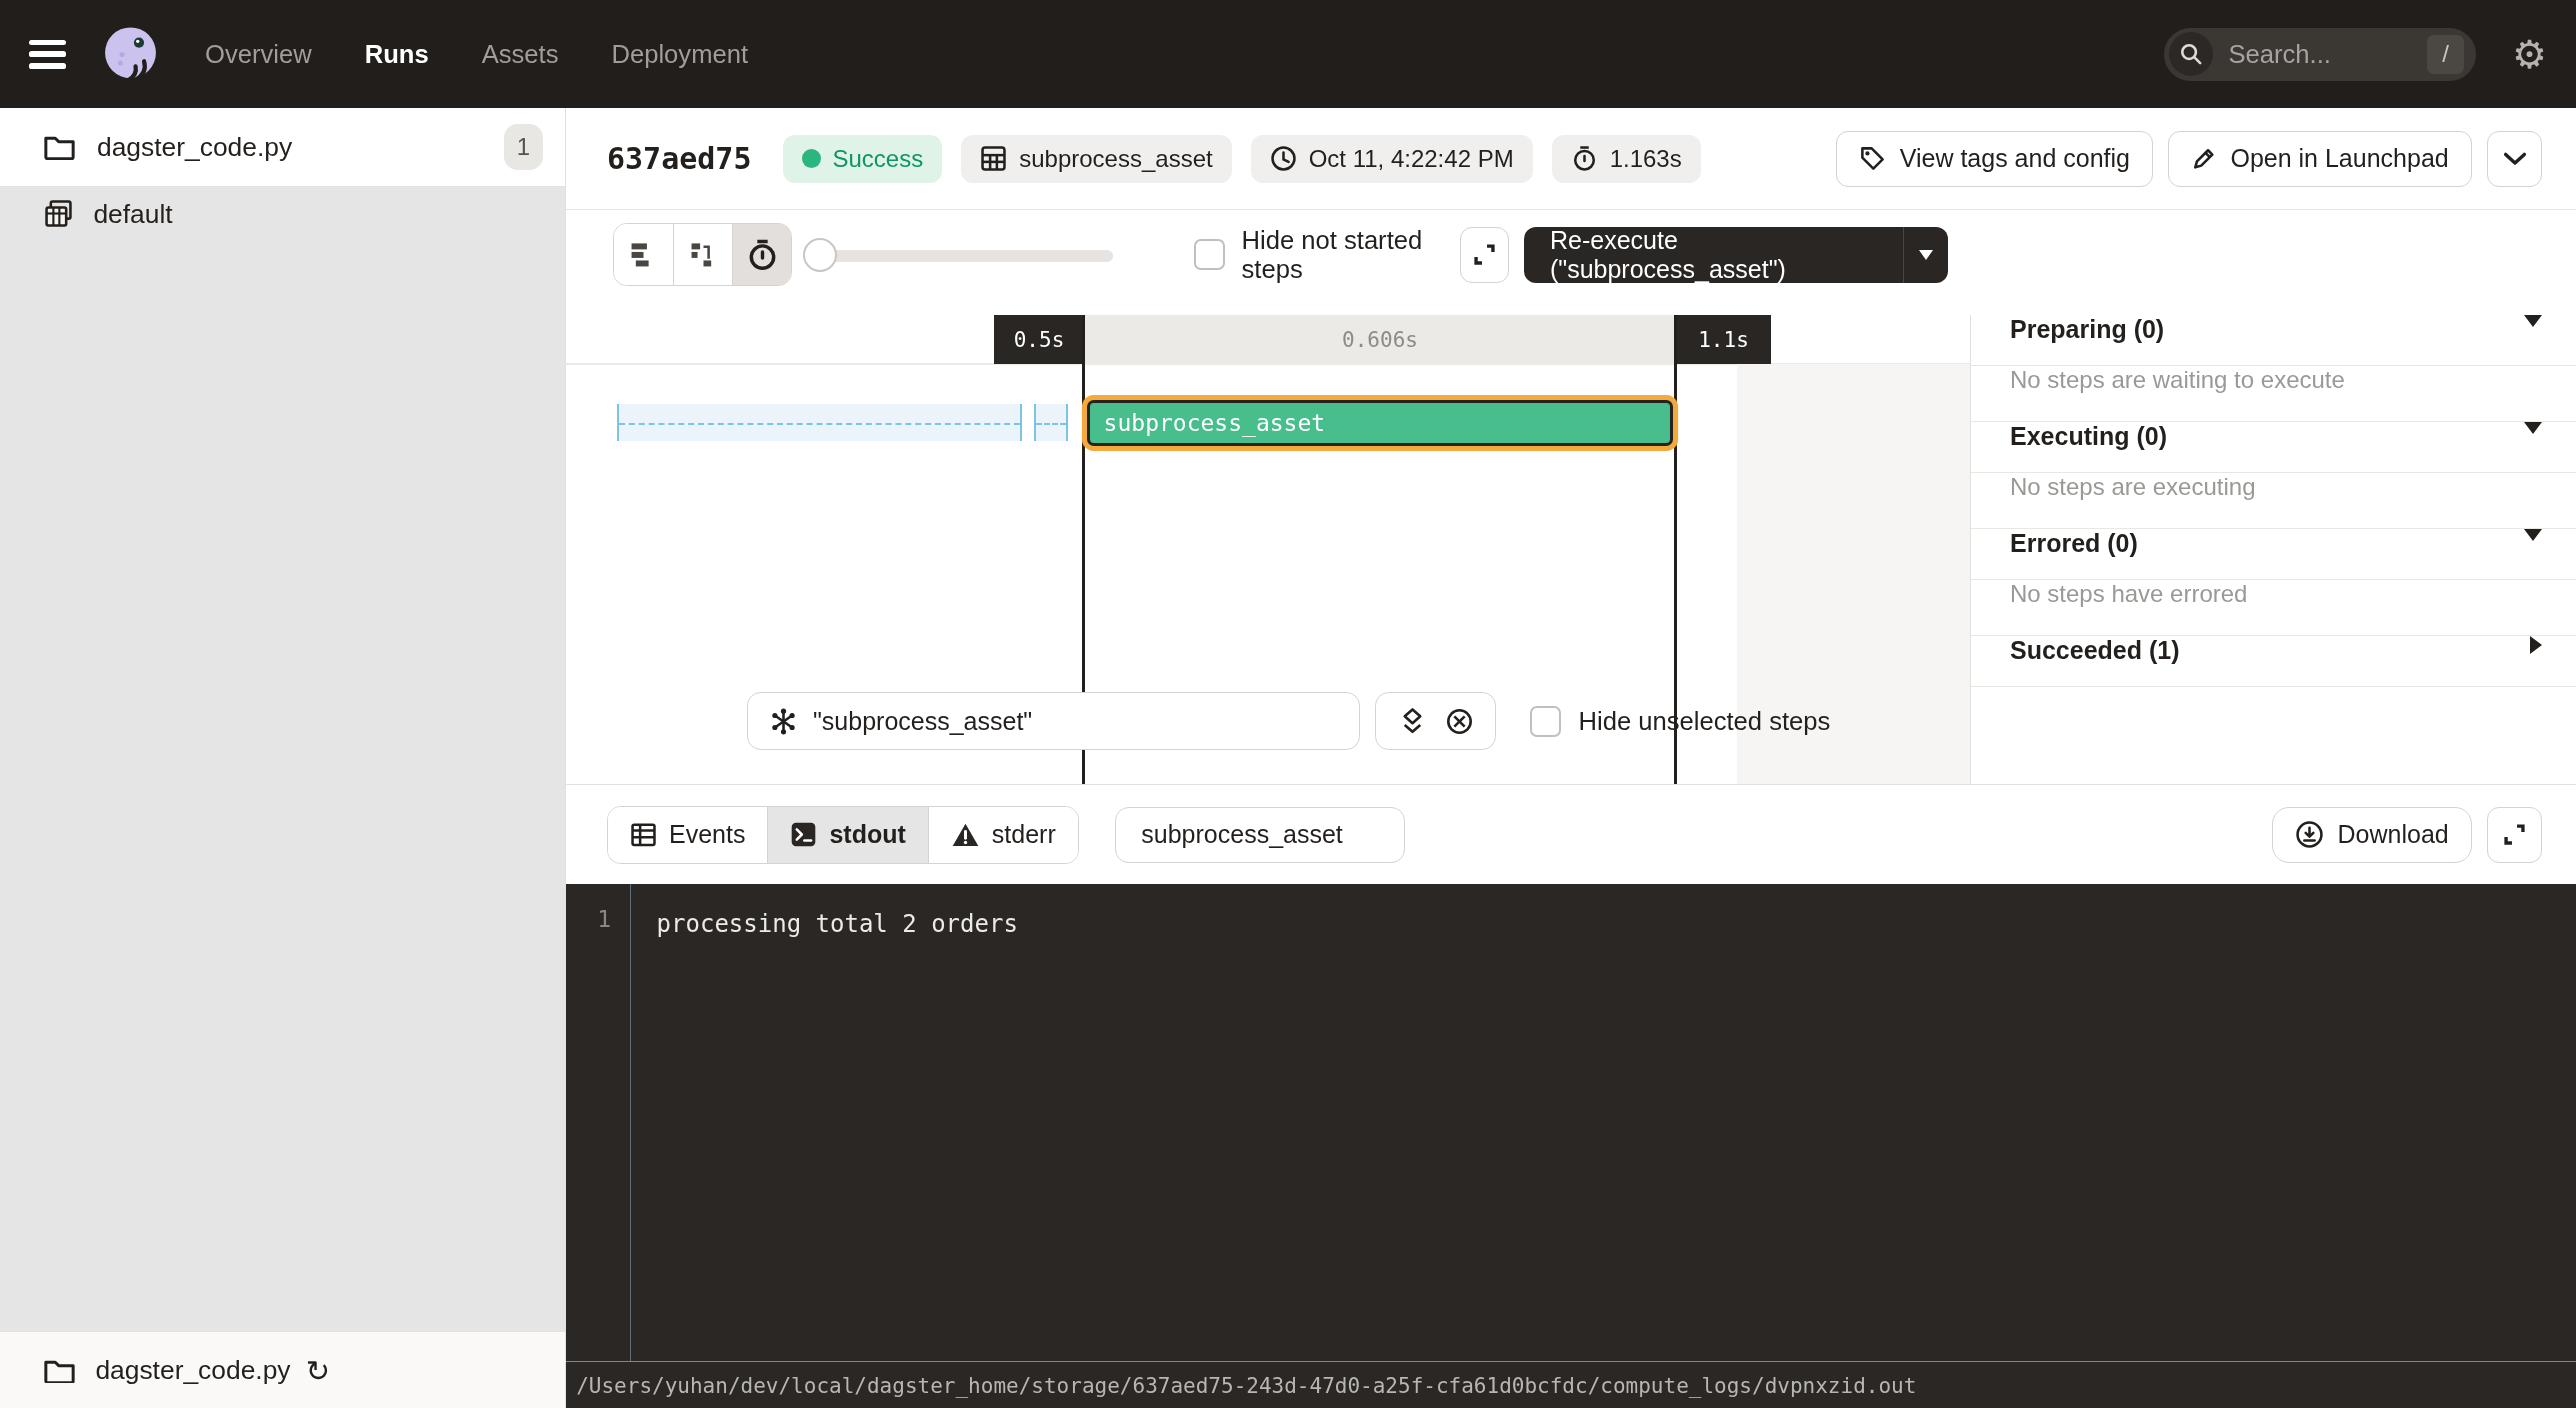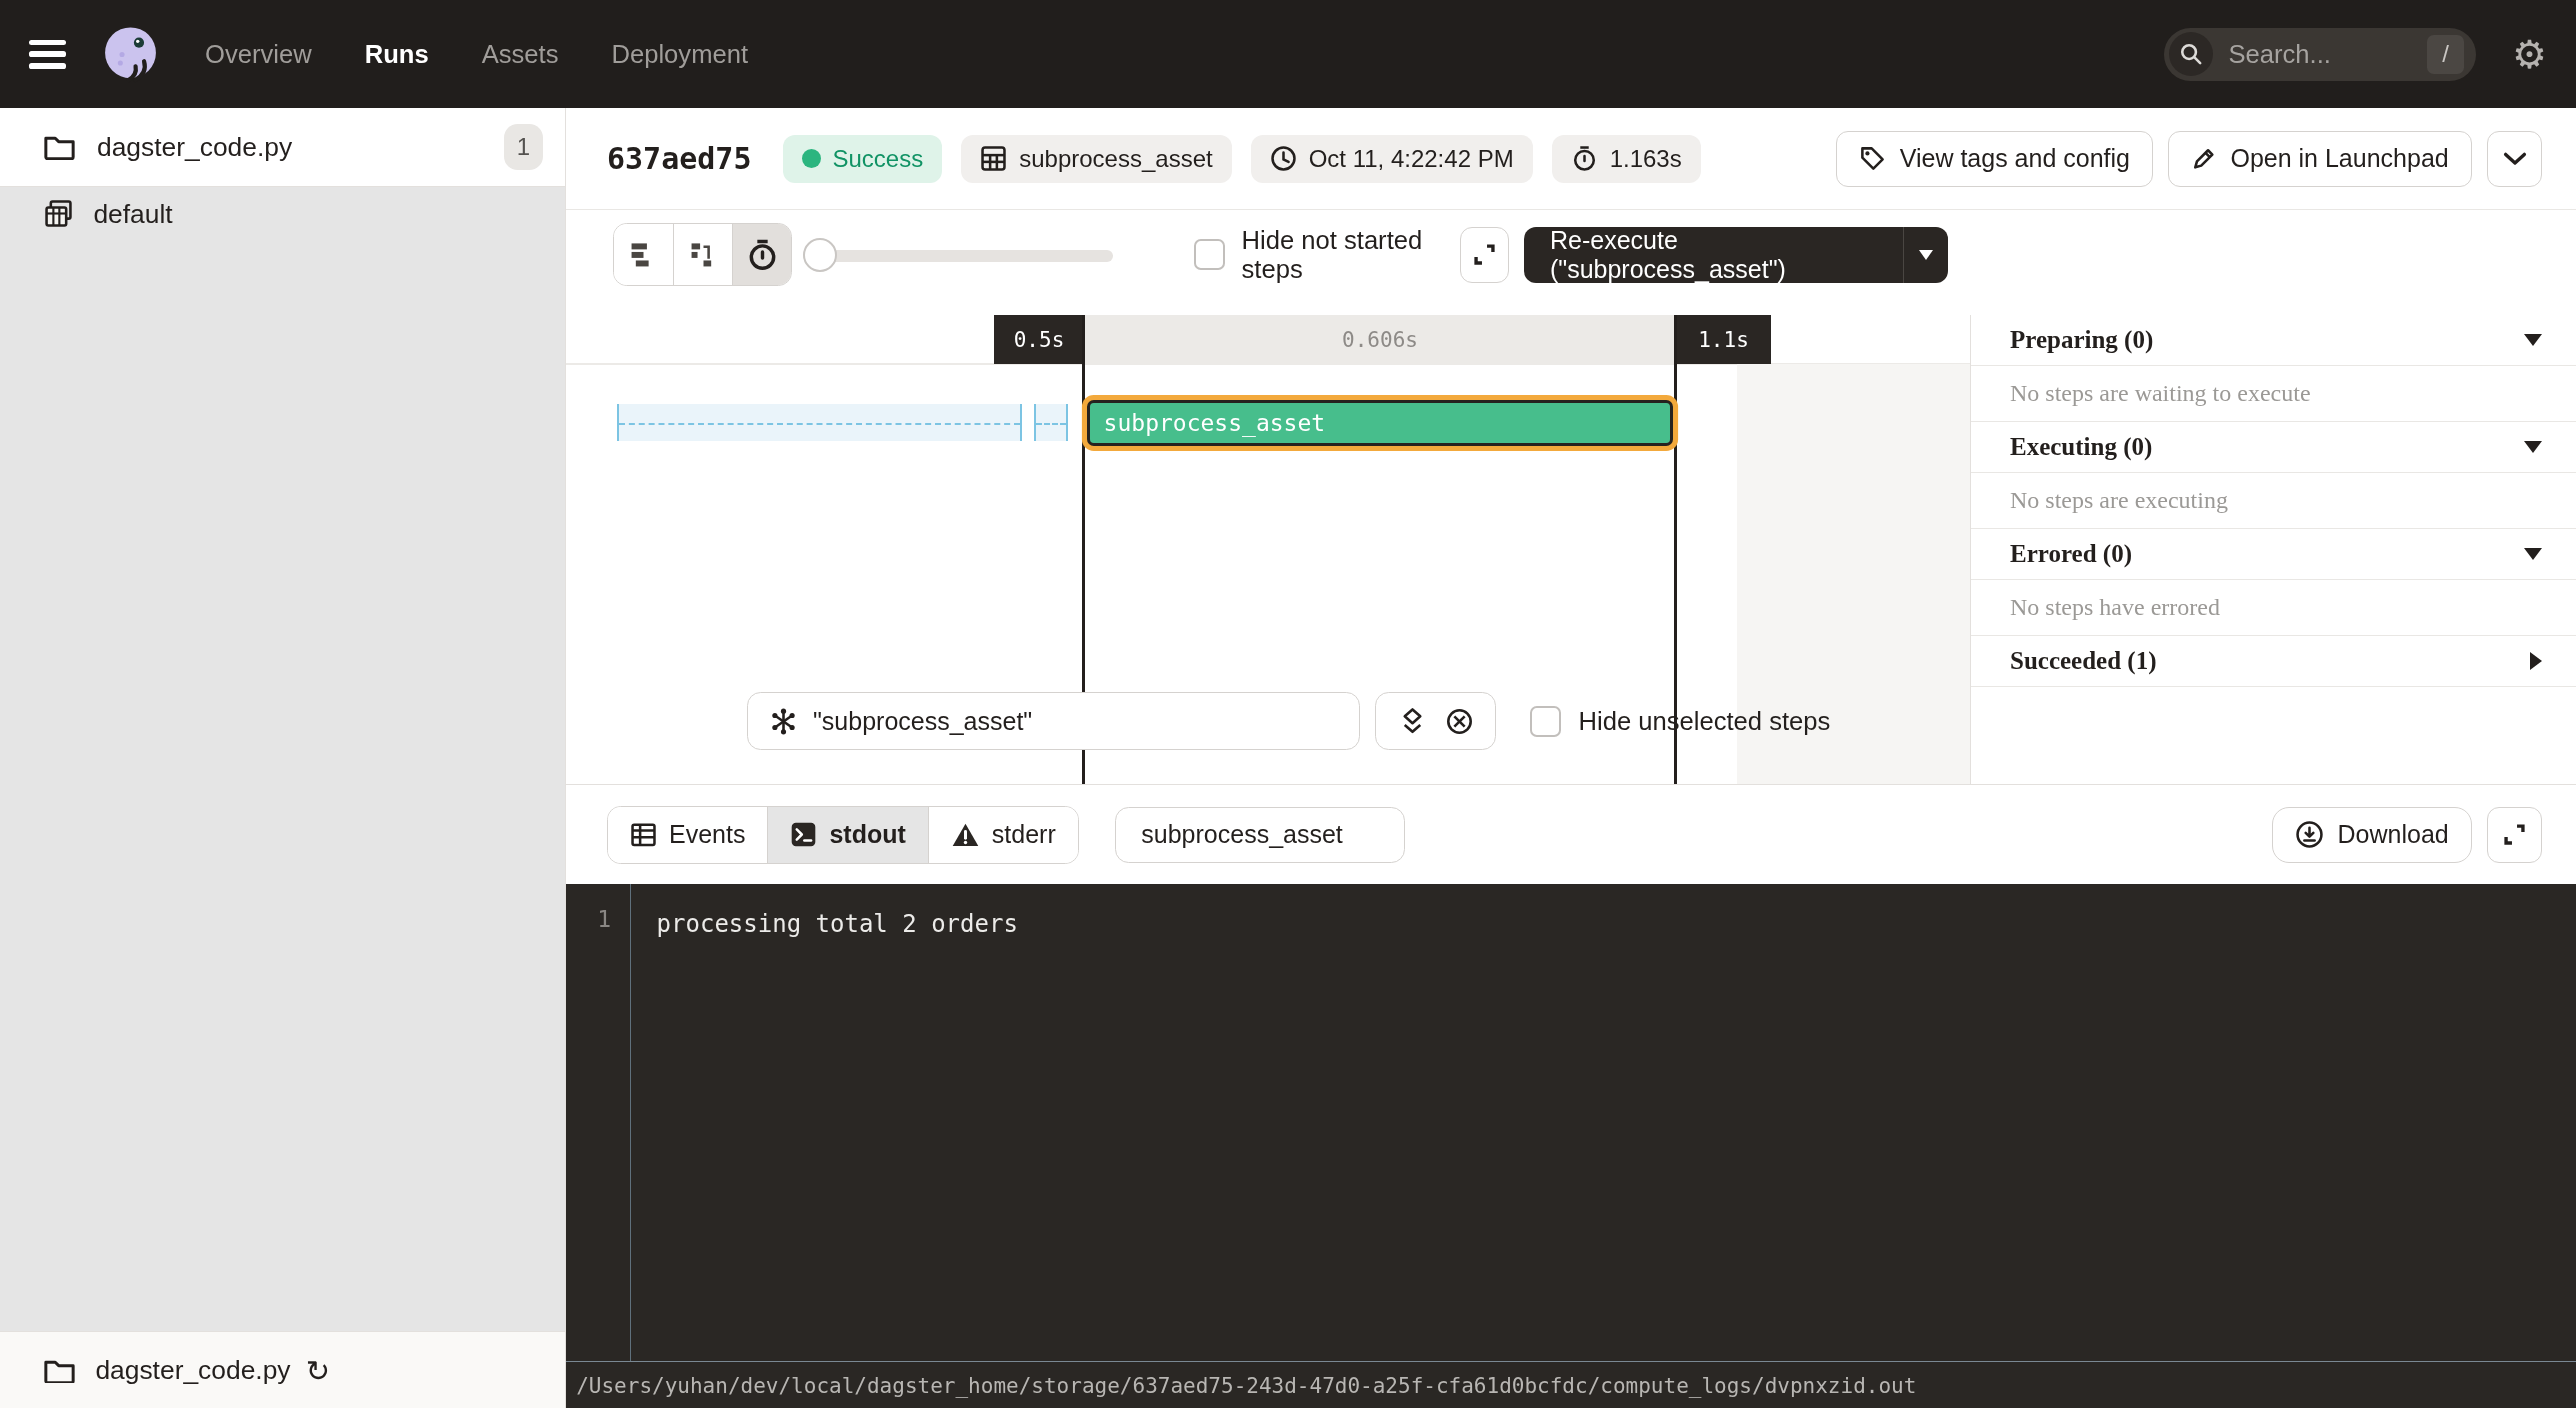"Preparing (0)" .sp-row { align-items: center -> none; font-family: Liberation Serif, serif -> none }
